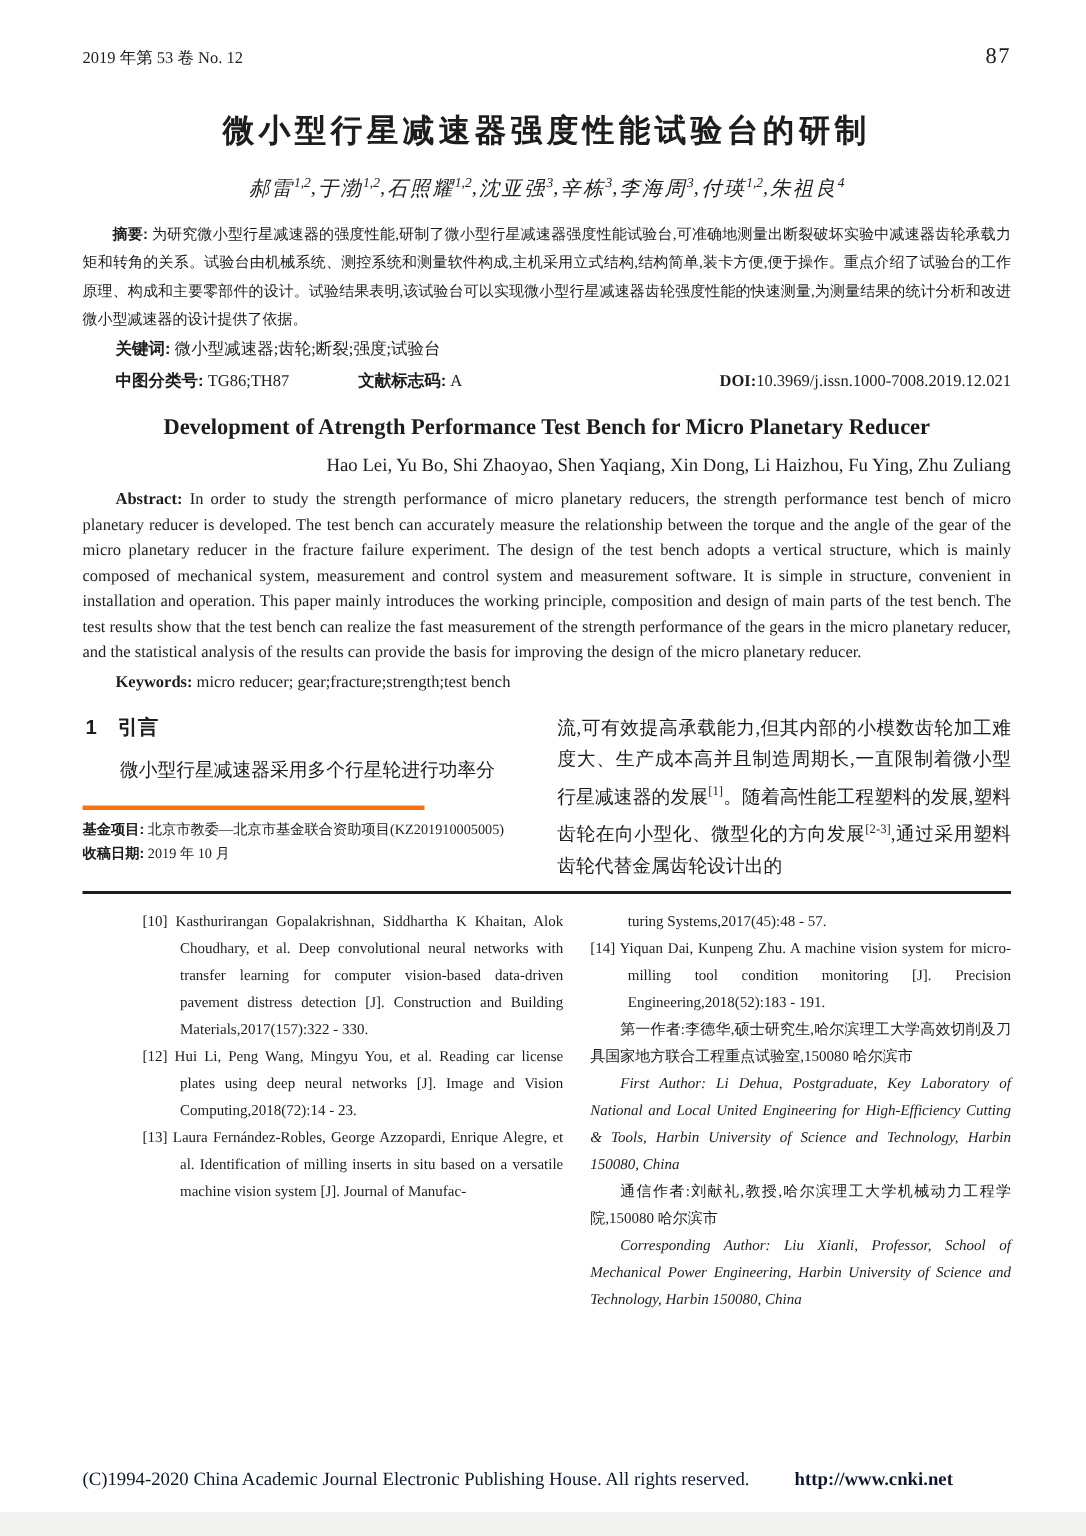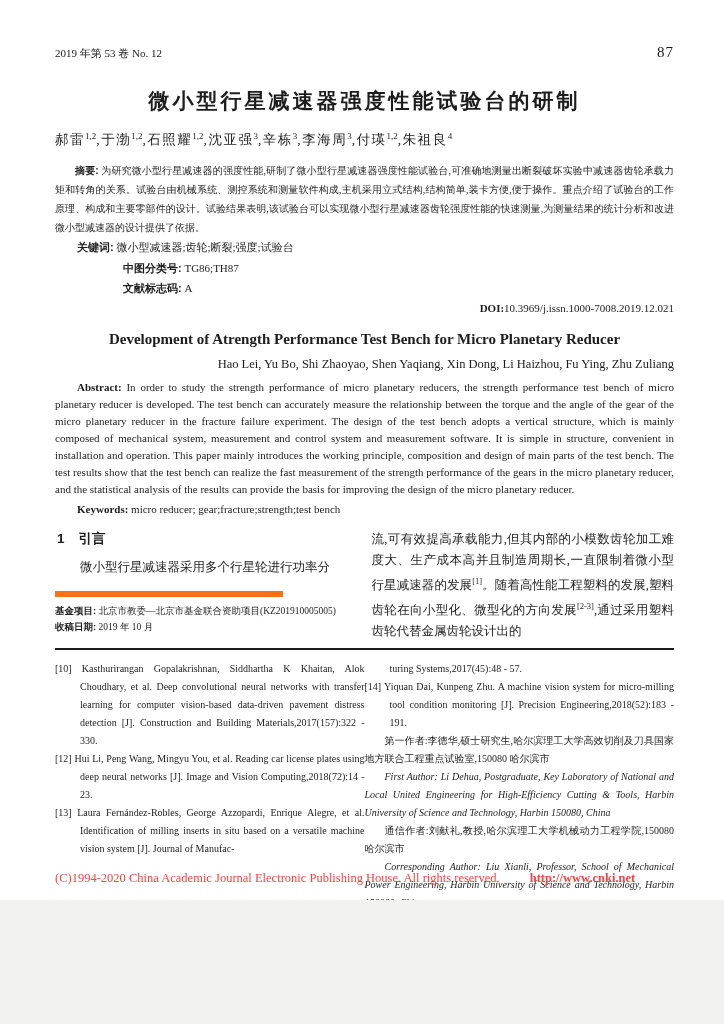"2019 年第 53 卷 No." .page { height: 900px -> 1008px; padding: 44px 50px 0 55px -> 30px 50px 0 55px }
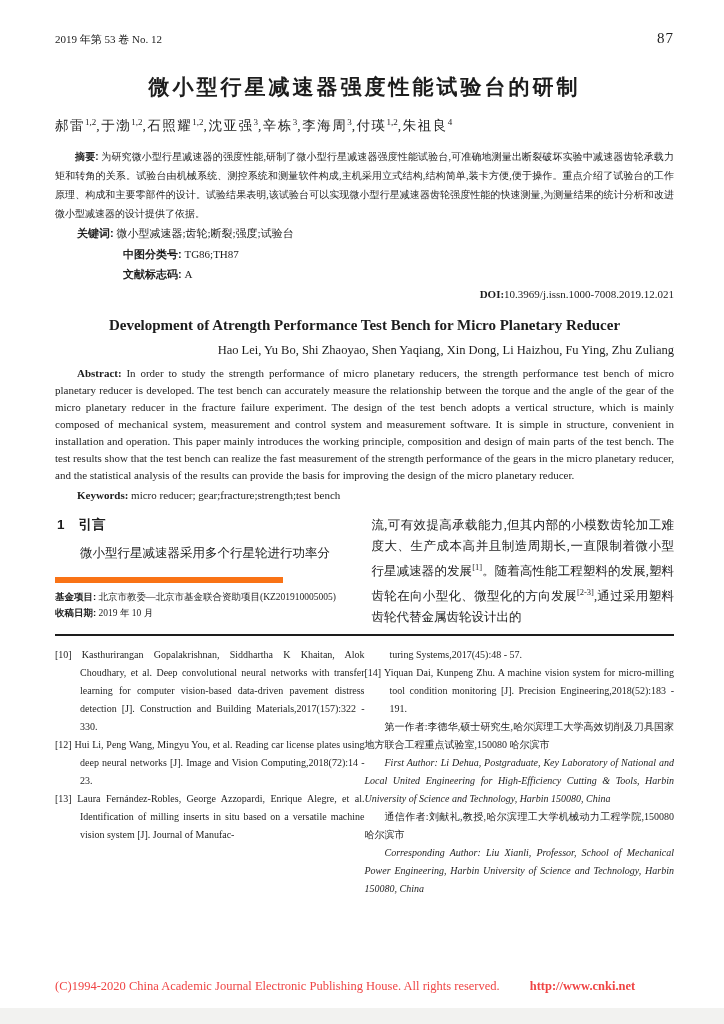"郝雷1,2,于渤1,2,石照耀1,2,沈亚强3,辛栋3,李海周3,付瑛1,2,朱" .authors-cn { font-style: none -> italic; text-align: none -> center }
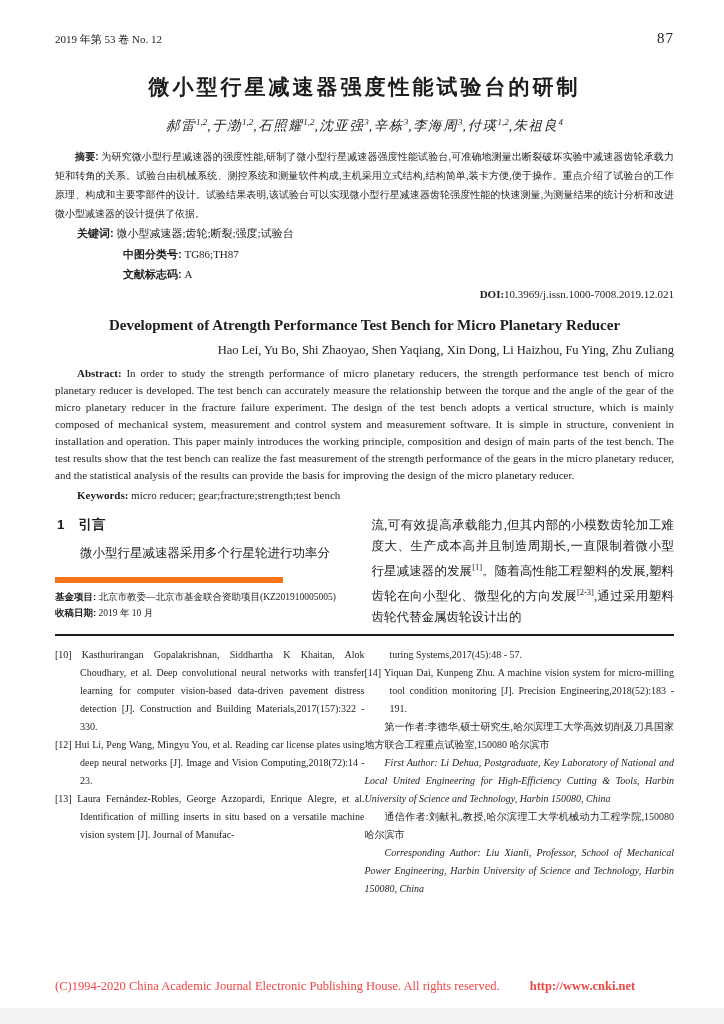"中图分类号: TG86;TH87" .clc-row { flex-direction: column -> none }
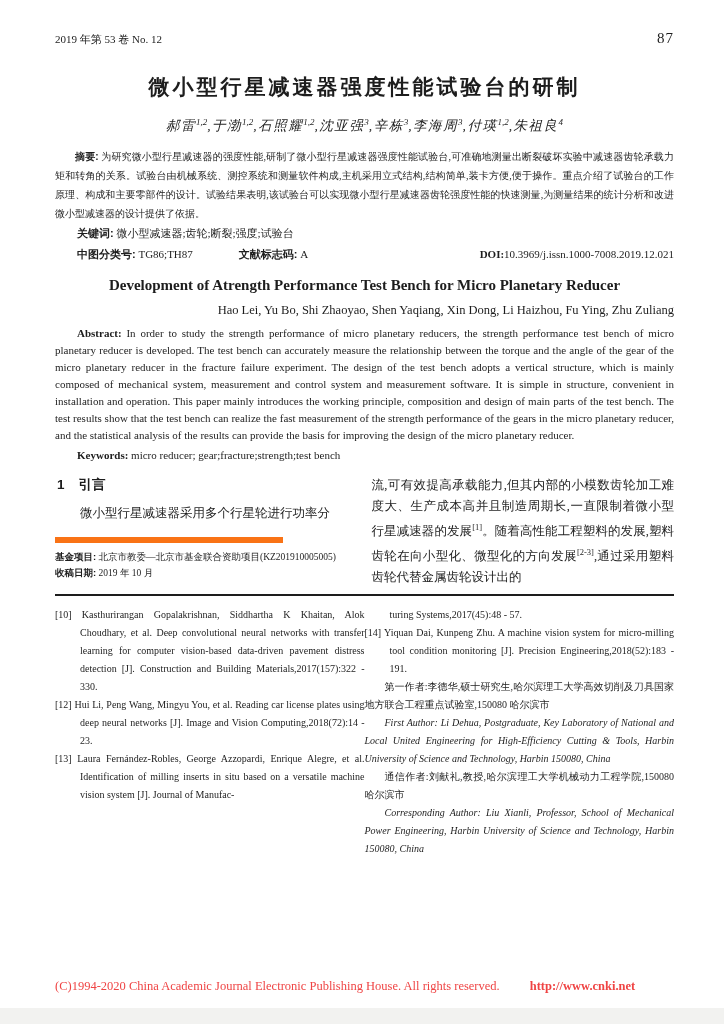"基金项目: 北京市教委—北京市基金联合资助项目(KZ201910005005)" .footnote { border-top: 6px solid #f97316 -> 3px solid #f97316 }
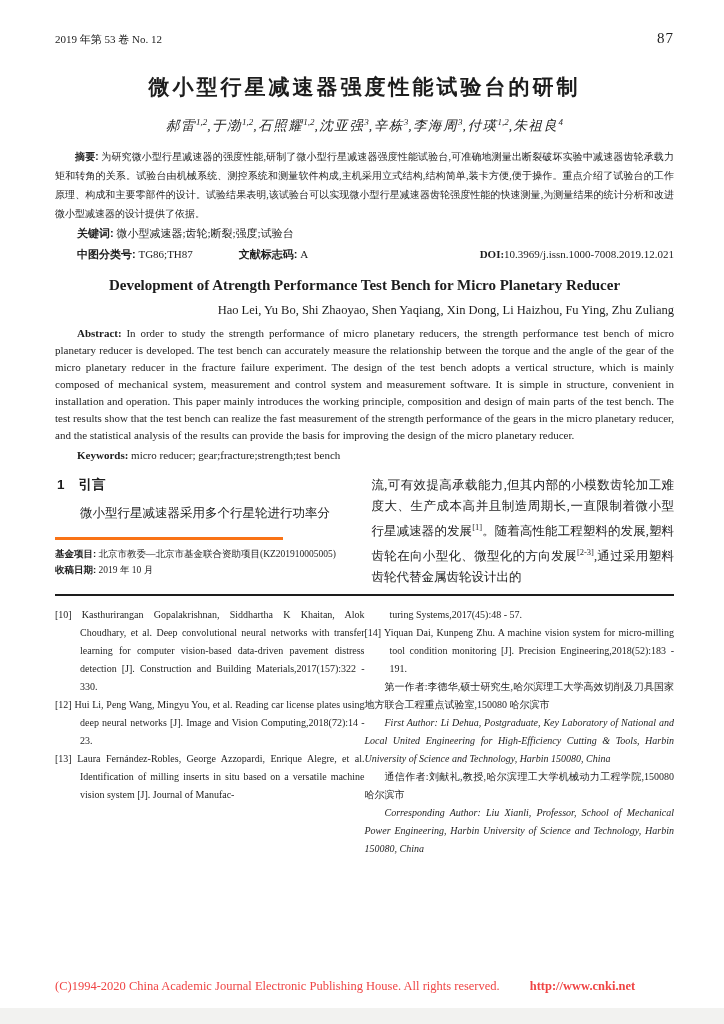"[10] Kasthurirangan Gopalakrishnan," .refs { gap: none -> 18px; margin-left: none -> 40px }
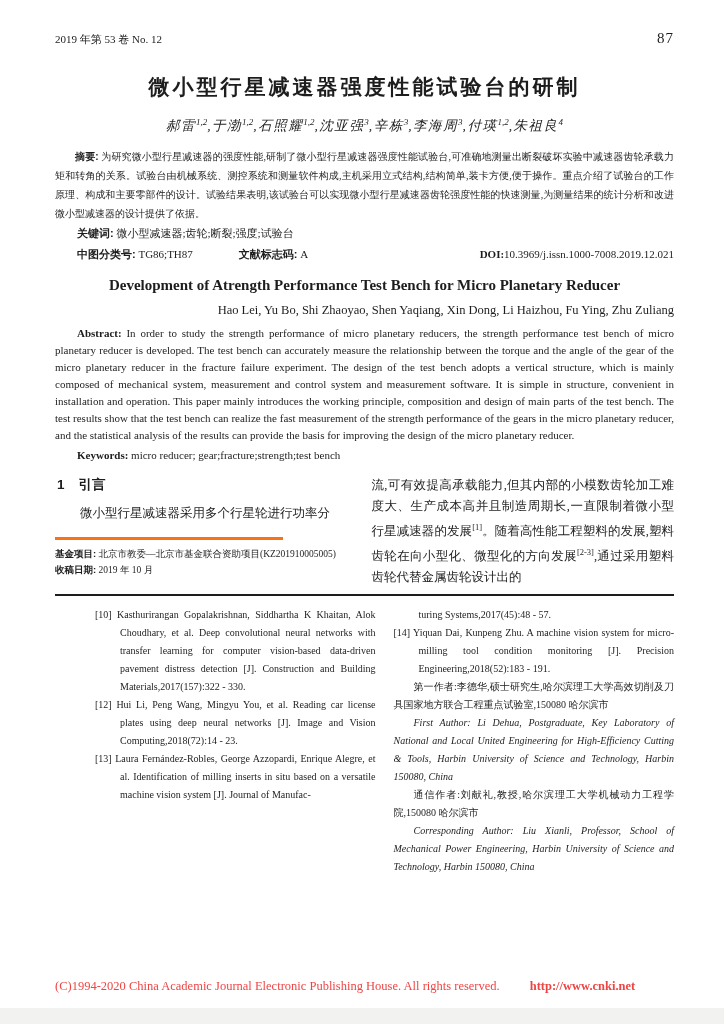"(C)1994-2020 China Academic Journal" .footer { color: #ef4444 -> #0f172a }
